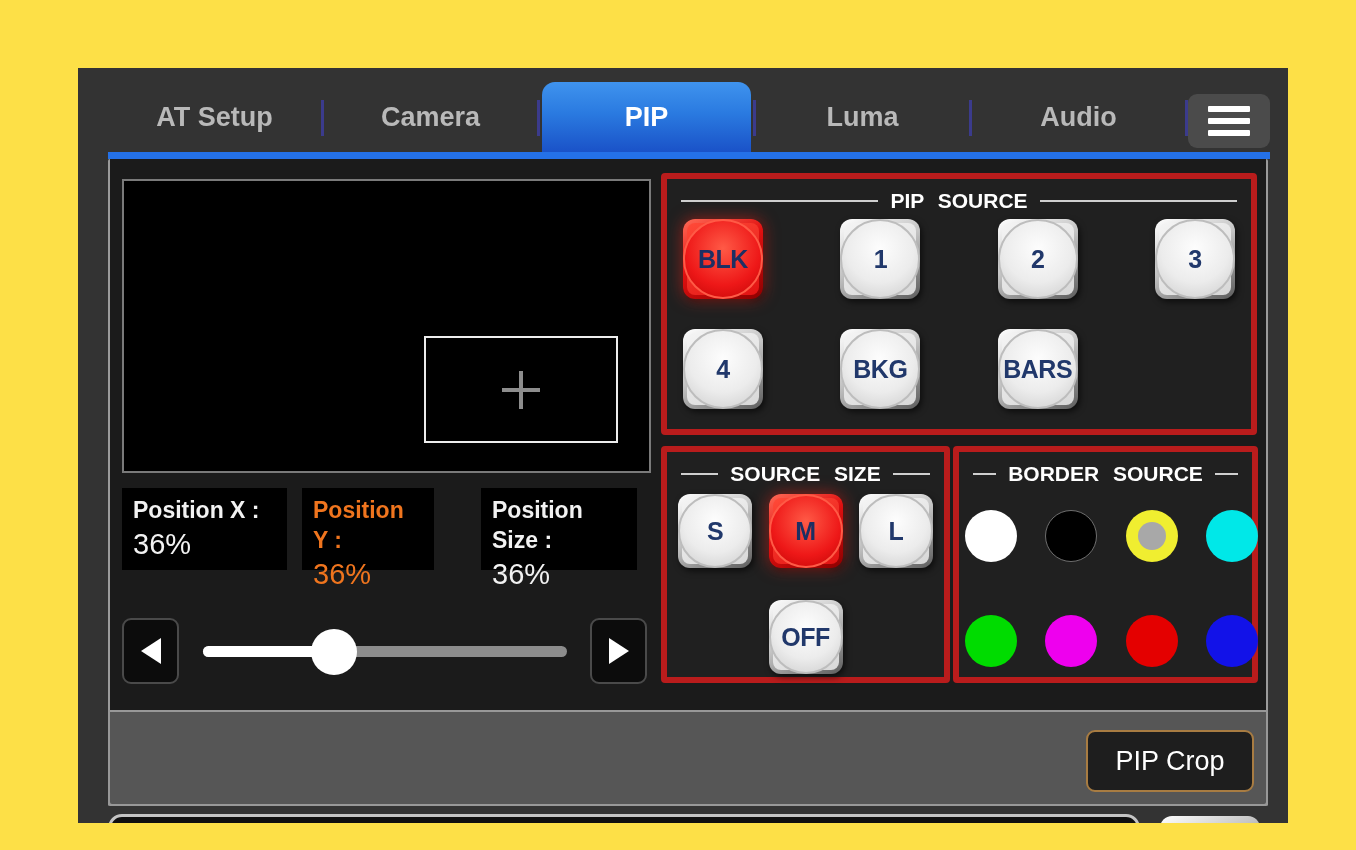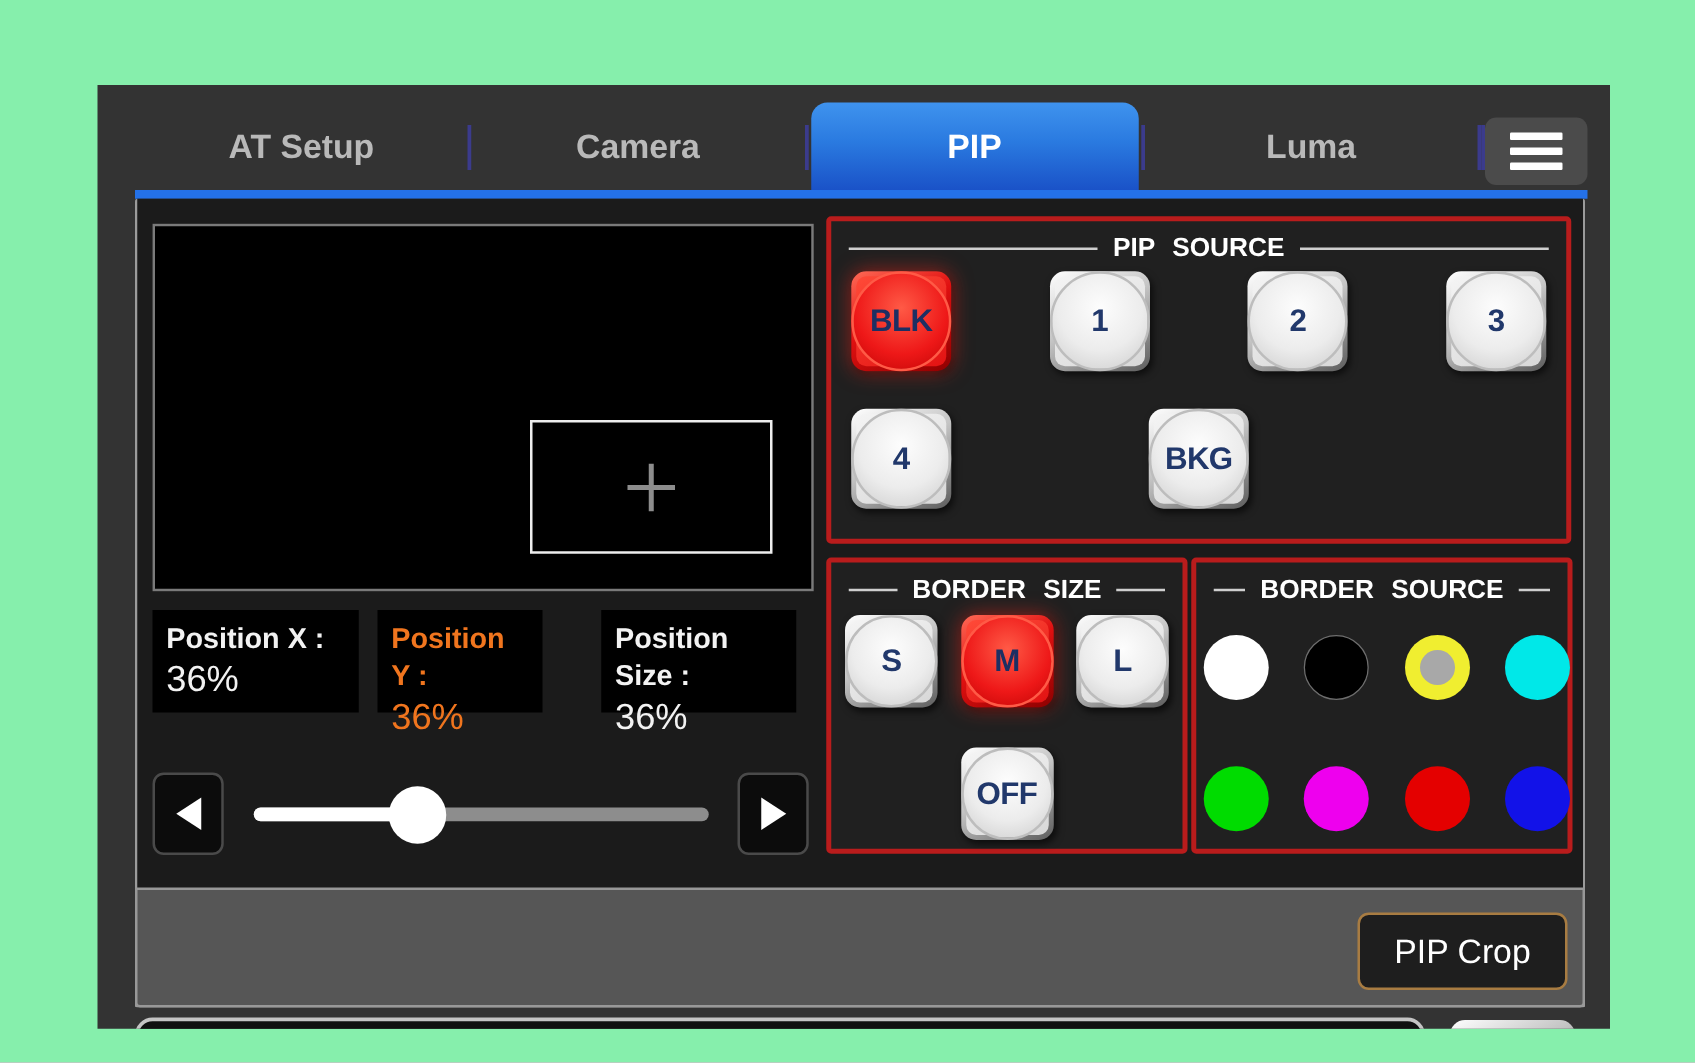"AT Setup" .stage { background: #86efac -> #fde047 }
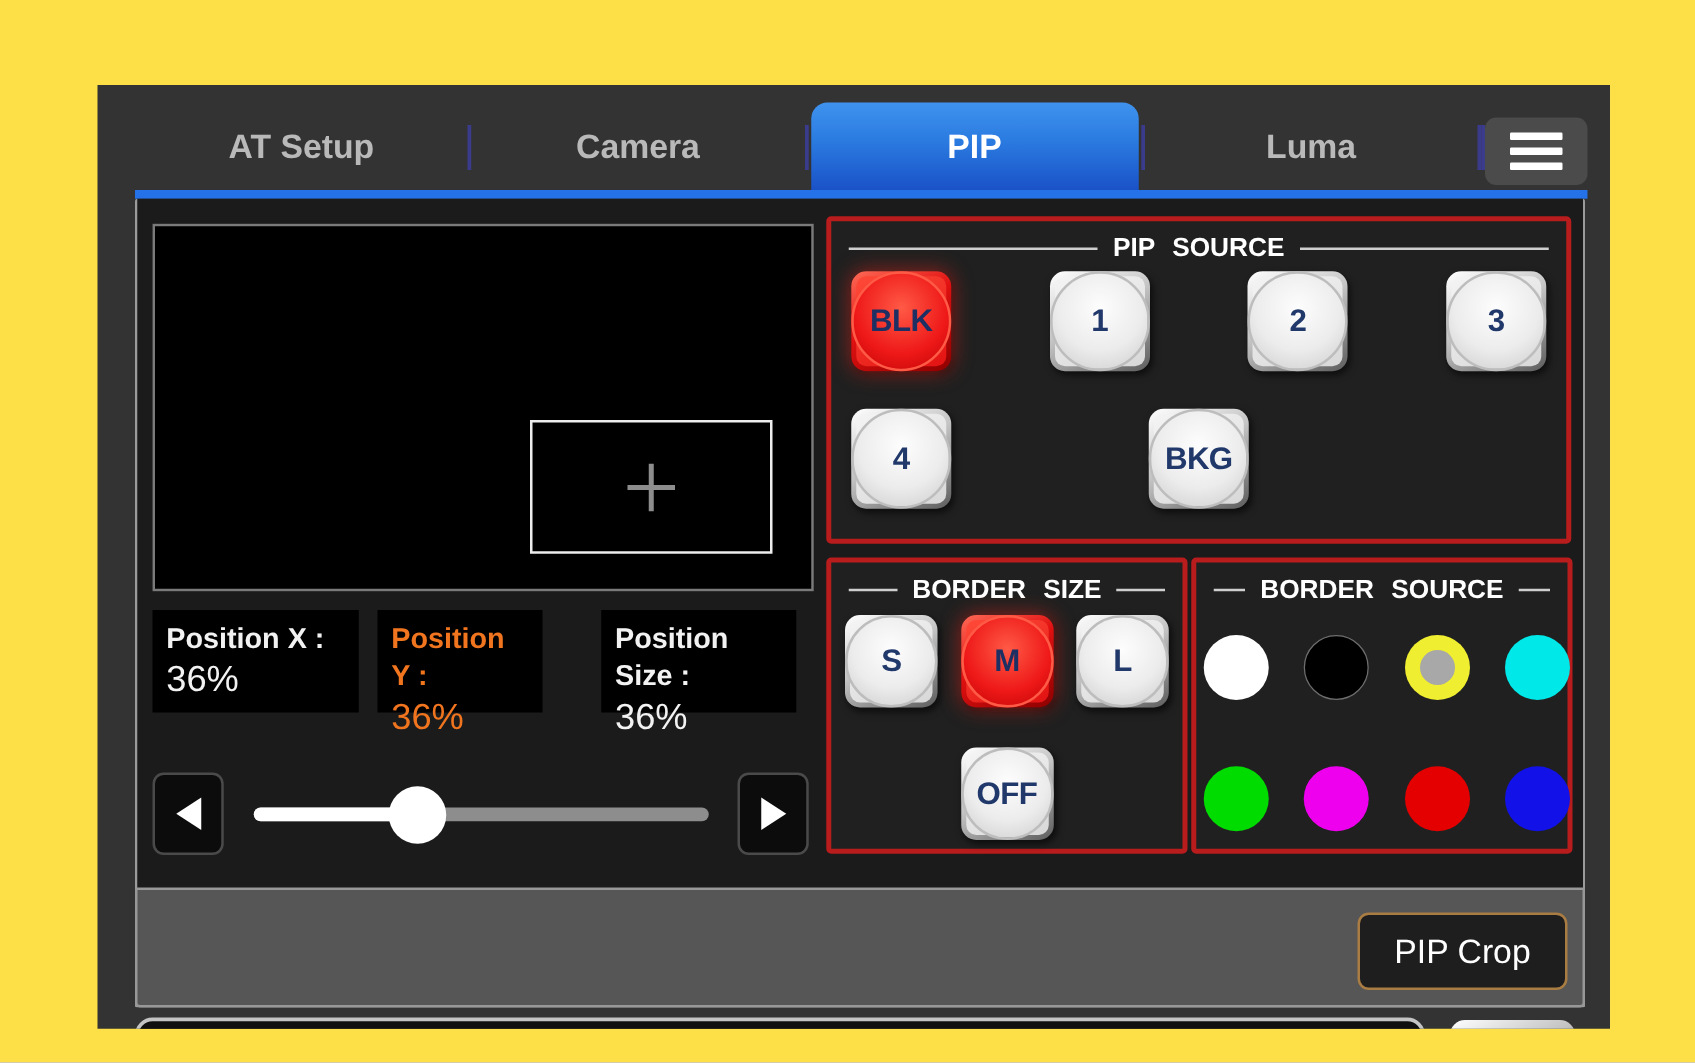"Audio" div.tab { html: none -> <div> <span>Audio</span> </div> }
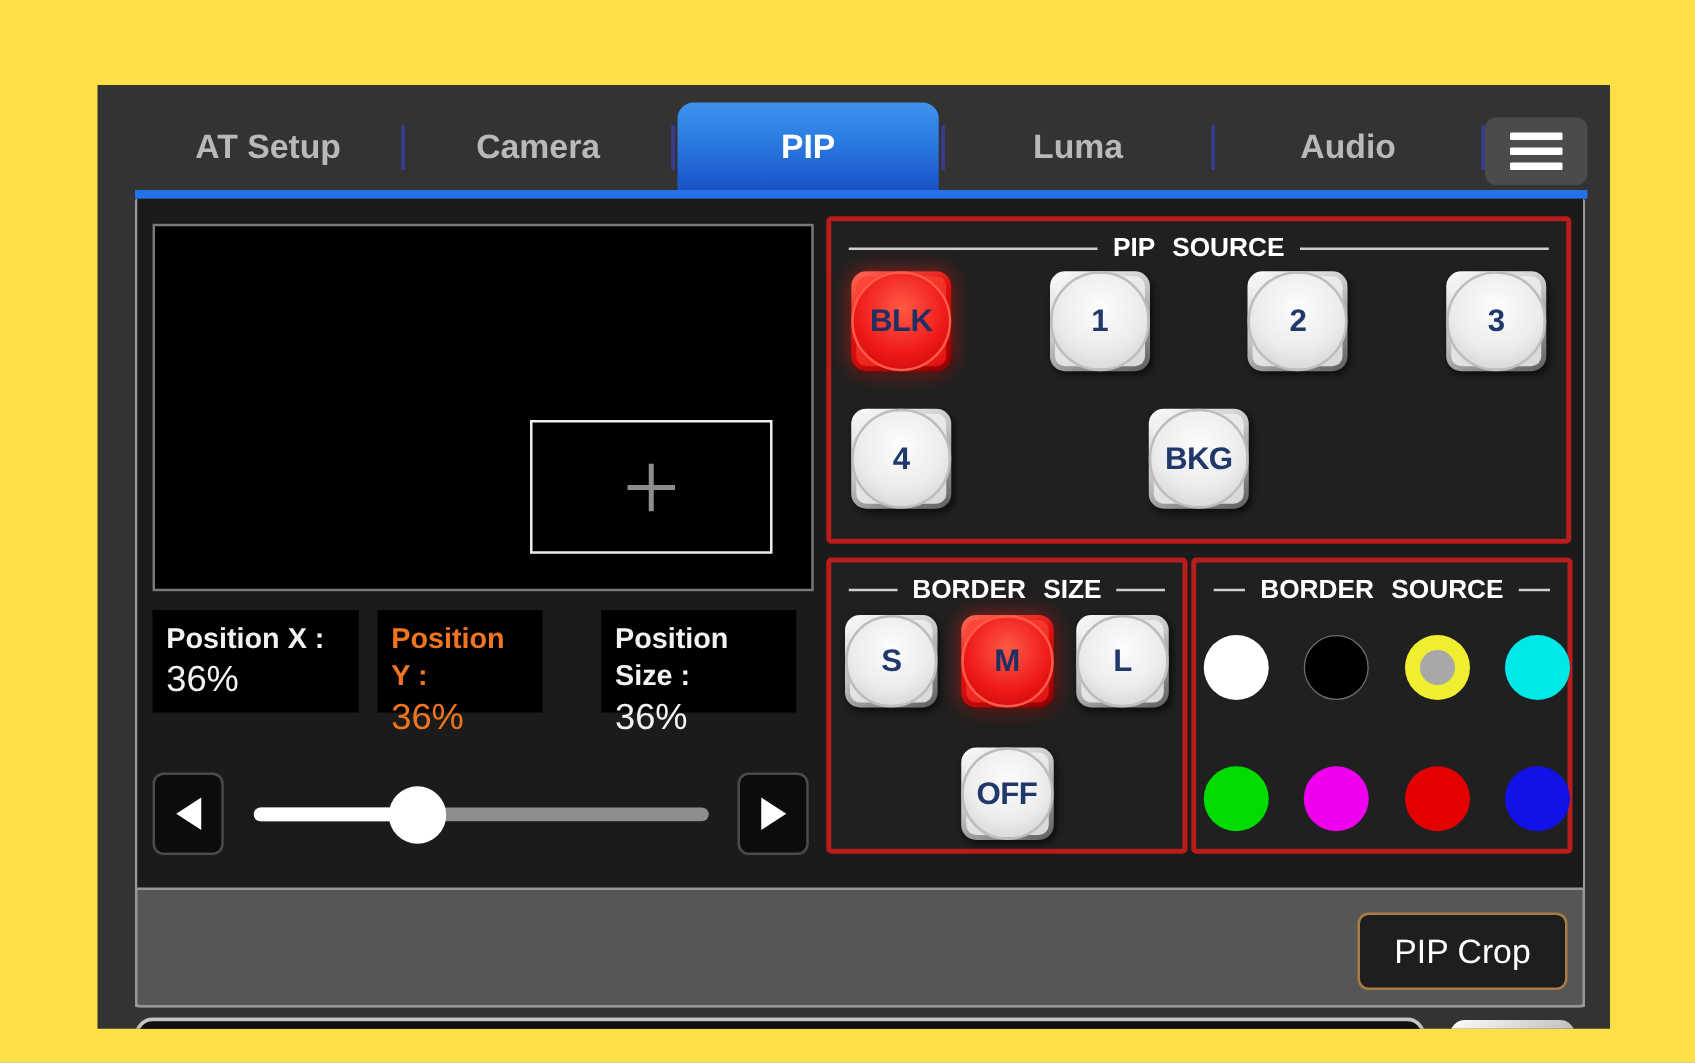"PIP SOURCE" .section { border: 4px solid #b91c1c -> 6px solid #b91c1c }
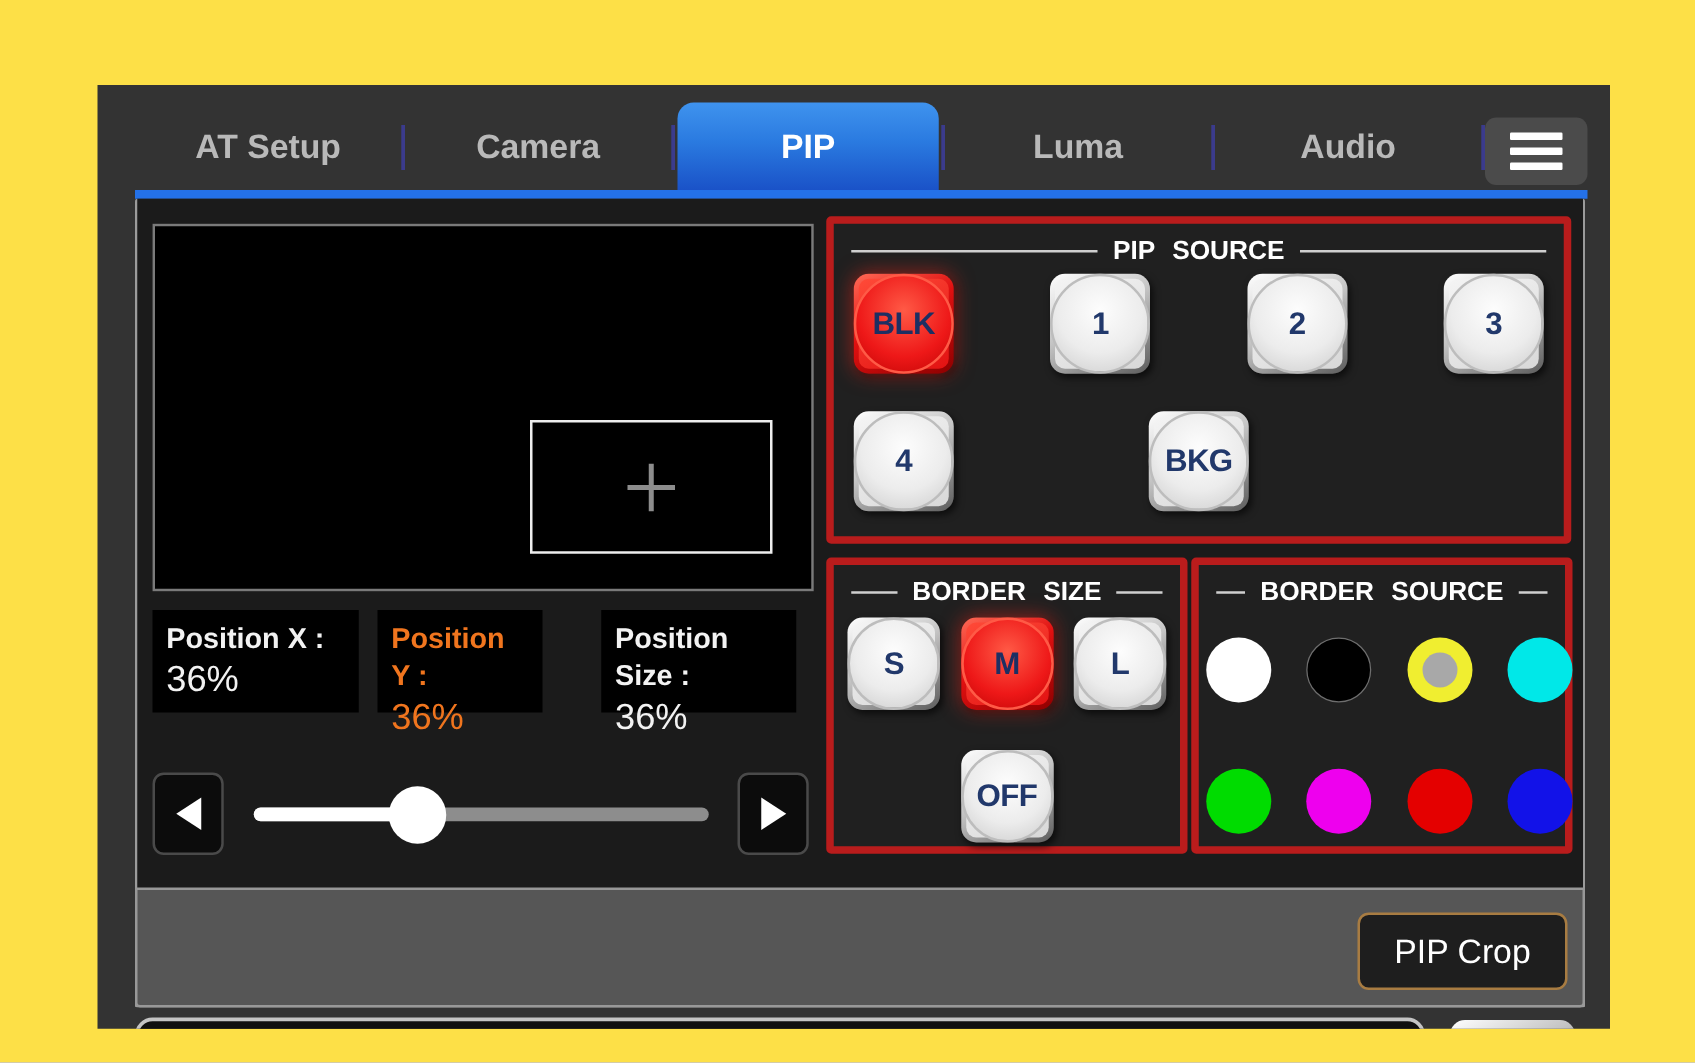"BARS" div.sw { html: none -> <div> <span>BARS</span> </div> }
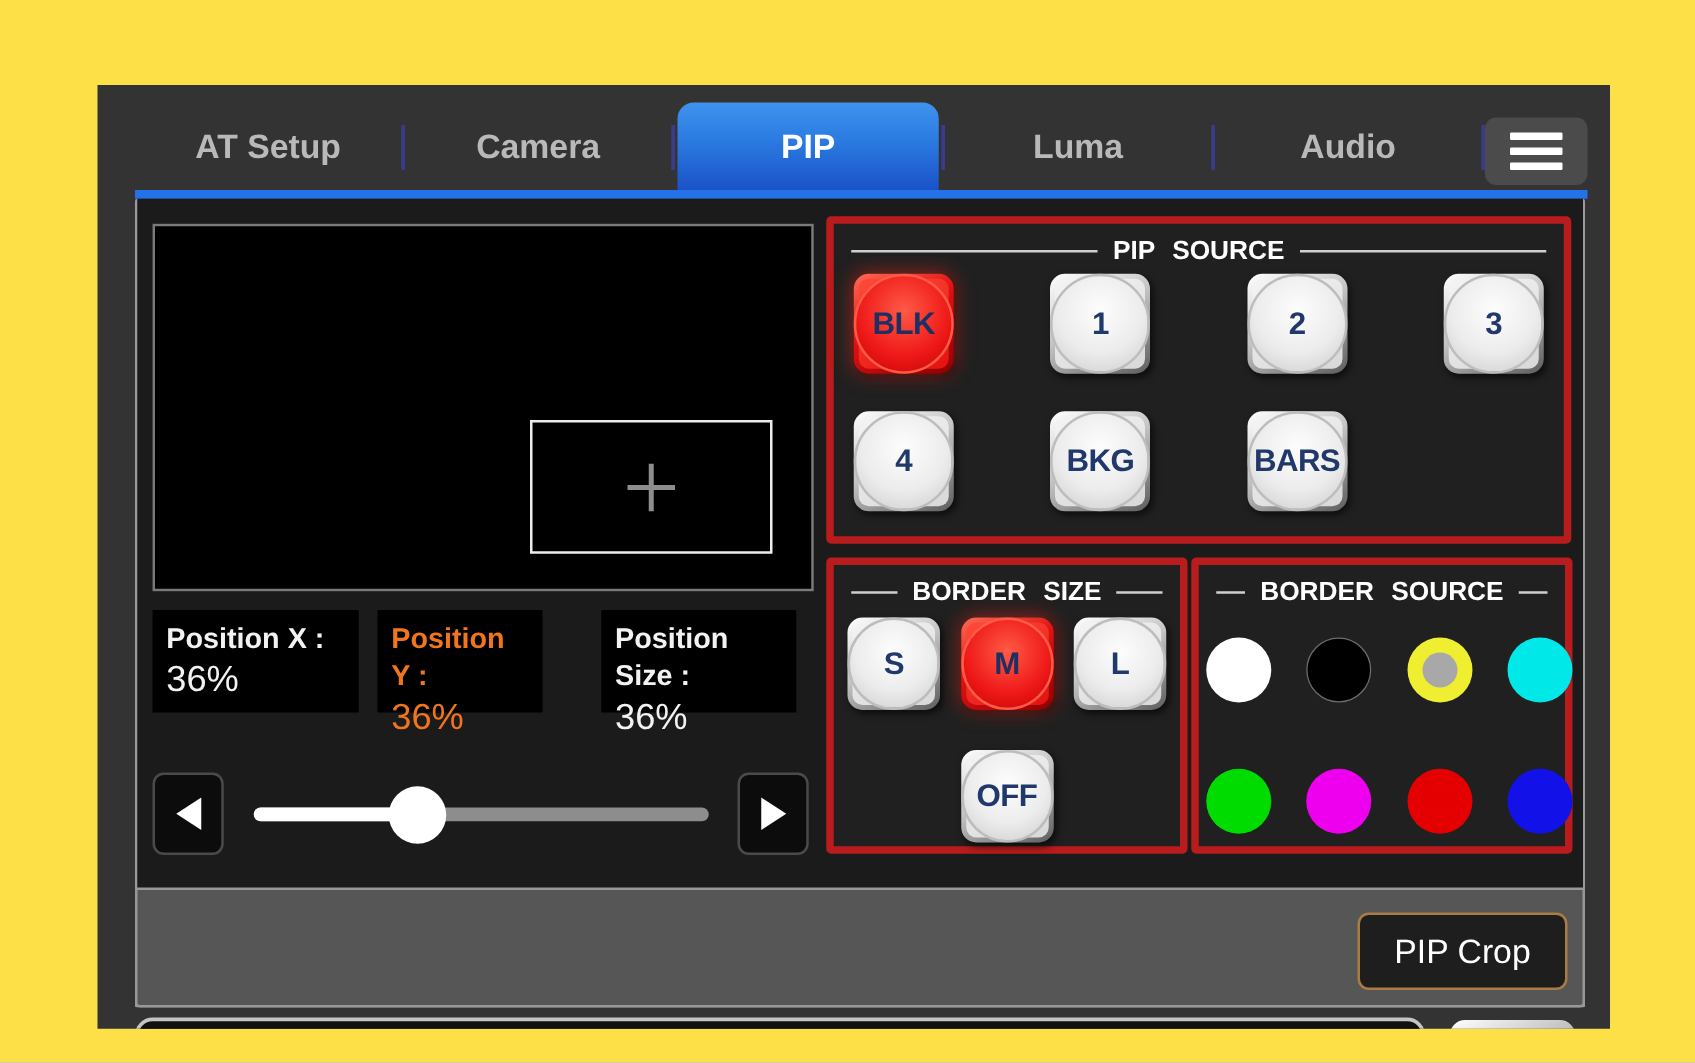"BORDER SIZE" div.legend { text: BORDER -> SOURCE }
